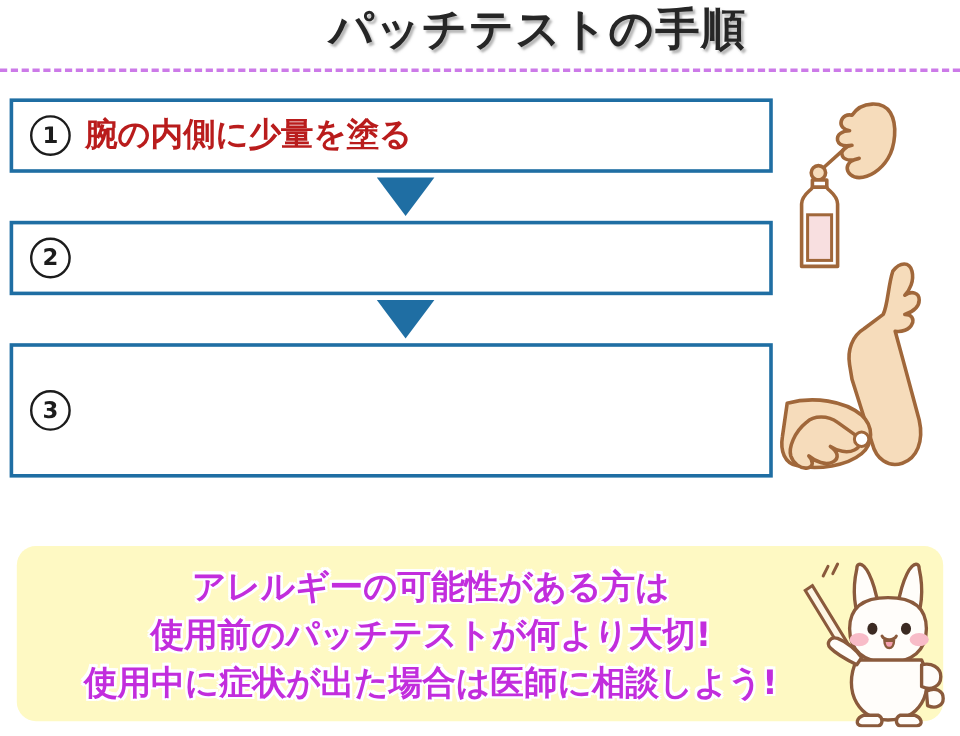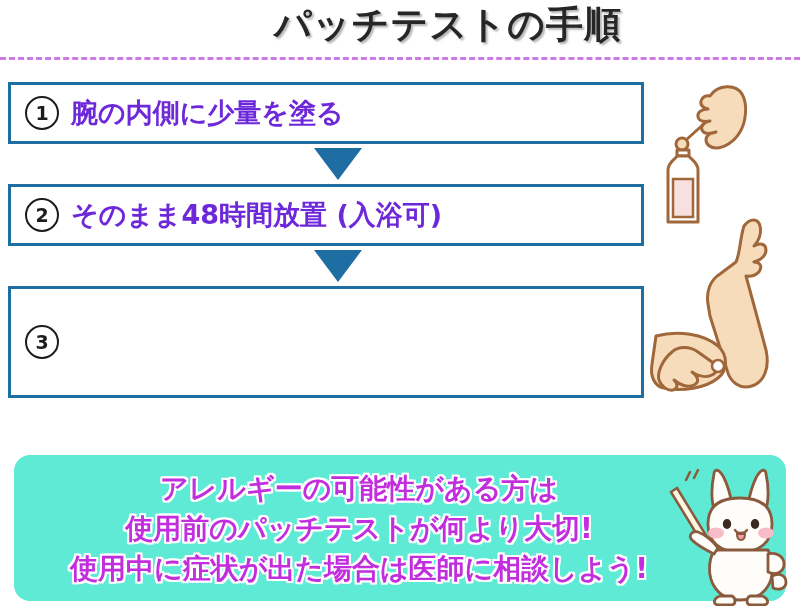"腕の内側に少量を塗る" .step-text { color: #6d28d9 -> #b91c1c }
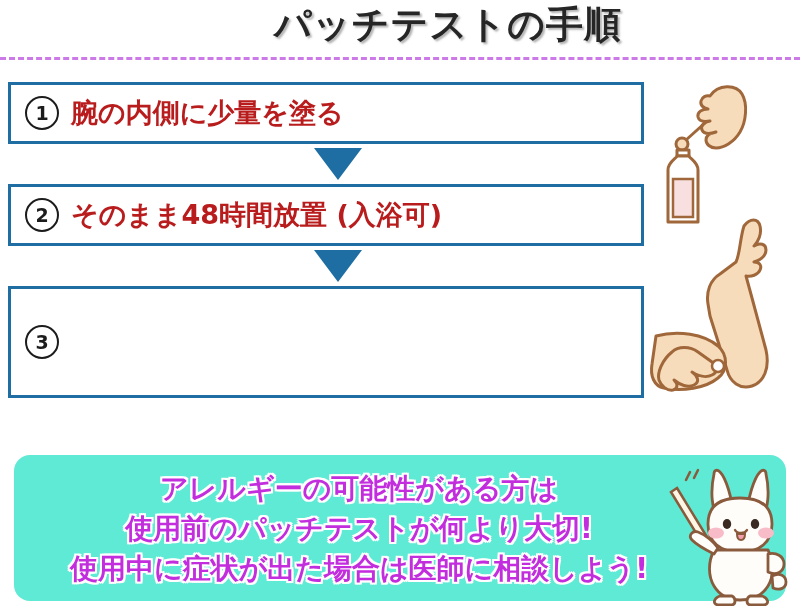"そのまま48時間放置 (入浴可)" div.step-text { html: <div>そのまま48時間放置 (入浴可)</div> -> none }
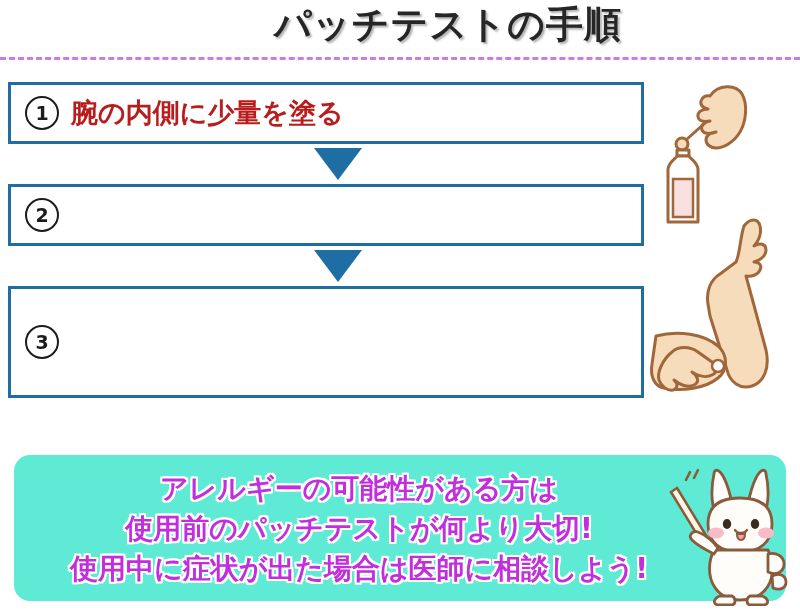"アレルギーの可能性がある方は" .banner { background: #5eead4 -> #fef9c3 }
